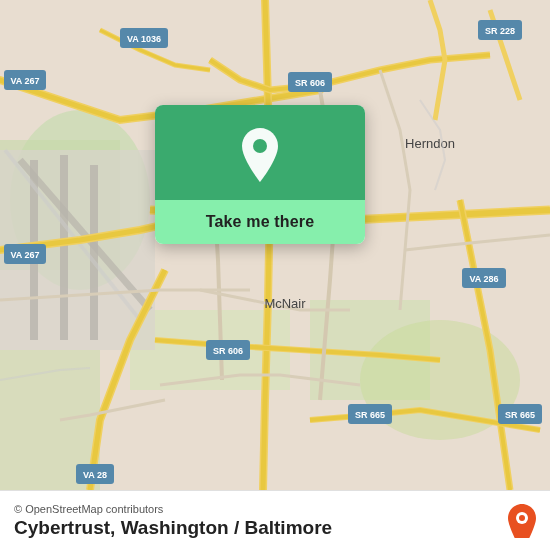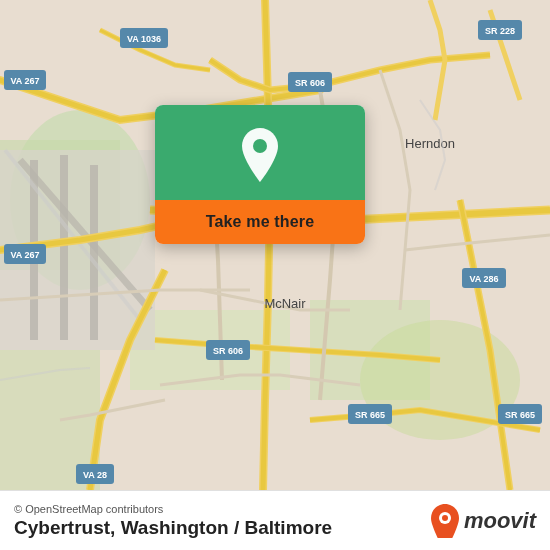"Take me there" #popup-button { background: #f97316 -> #86efac }
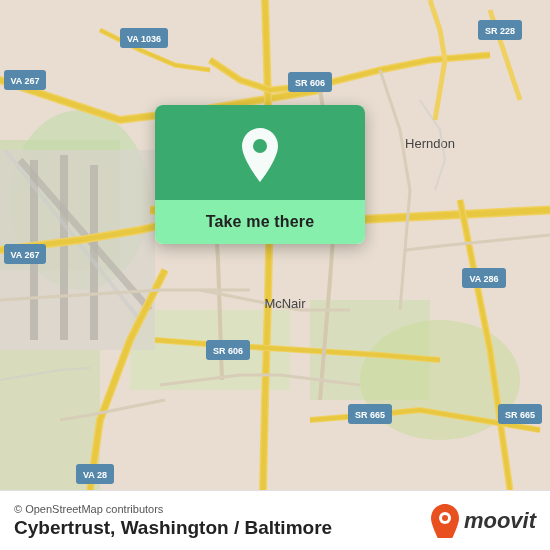"moovit" span { html: <span>moovit</span> -> none }
